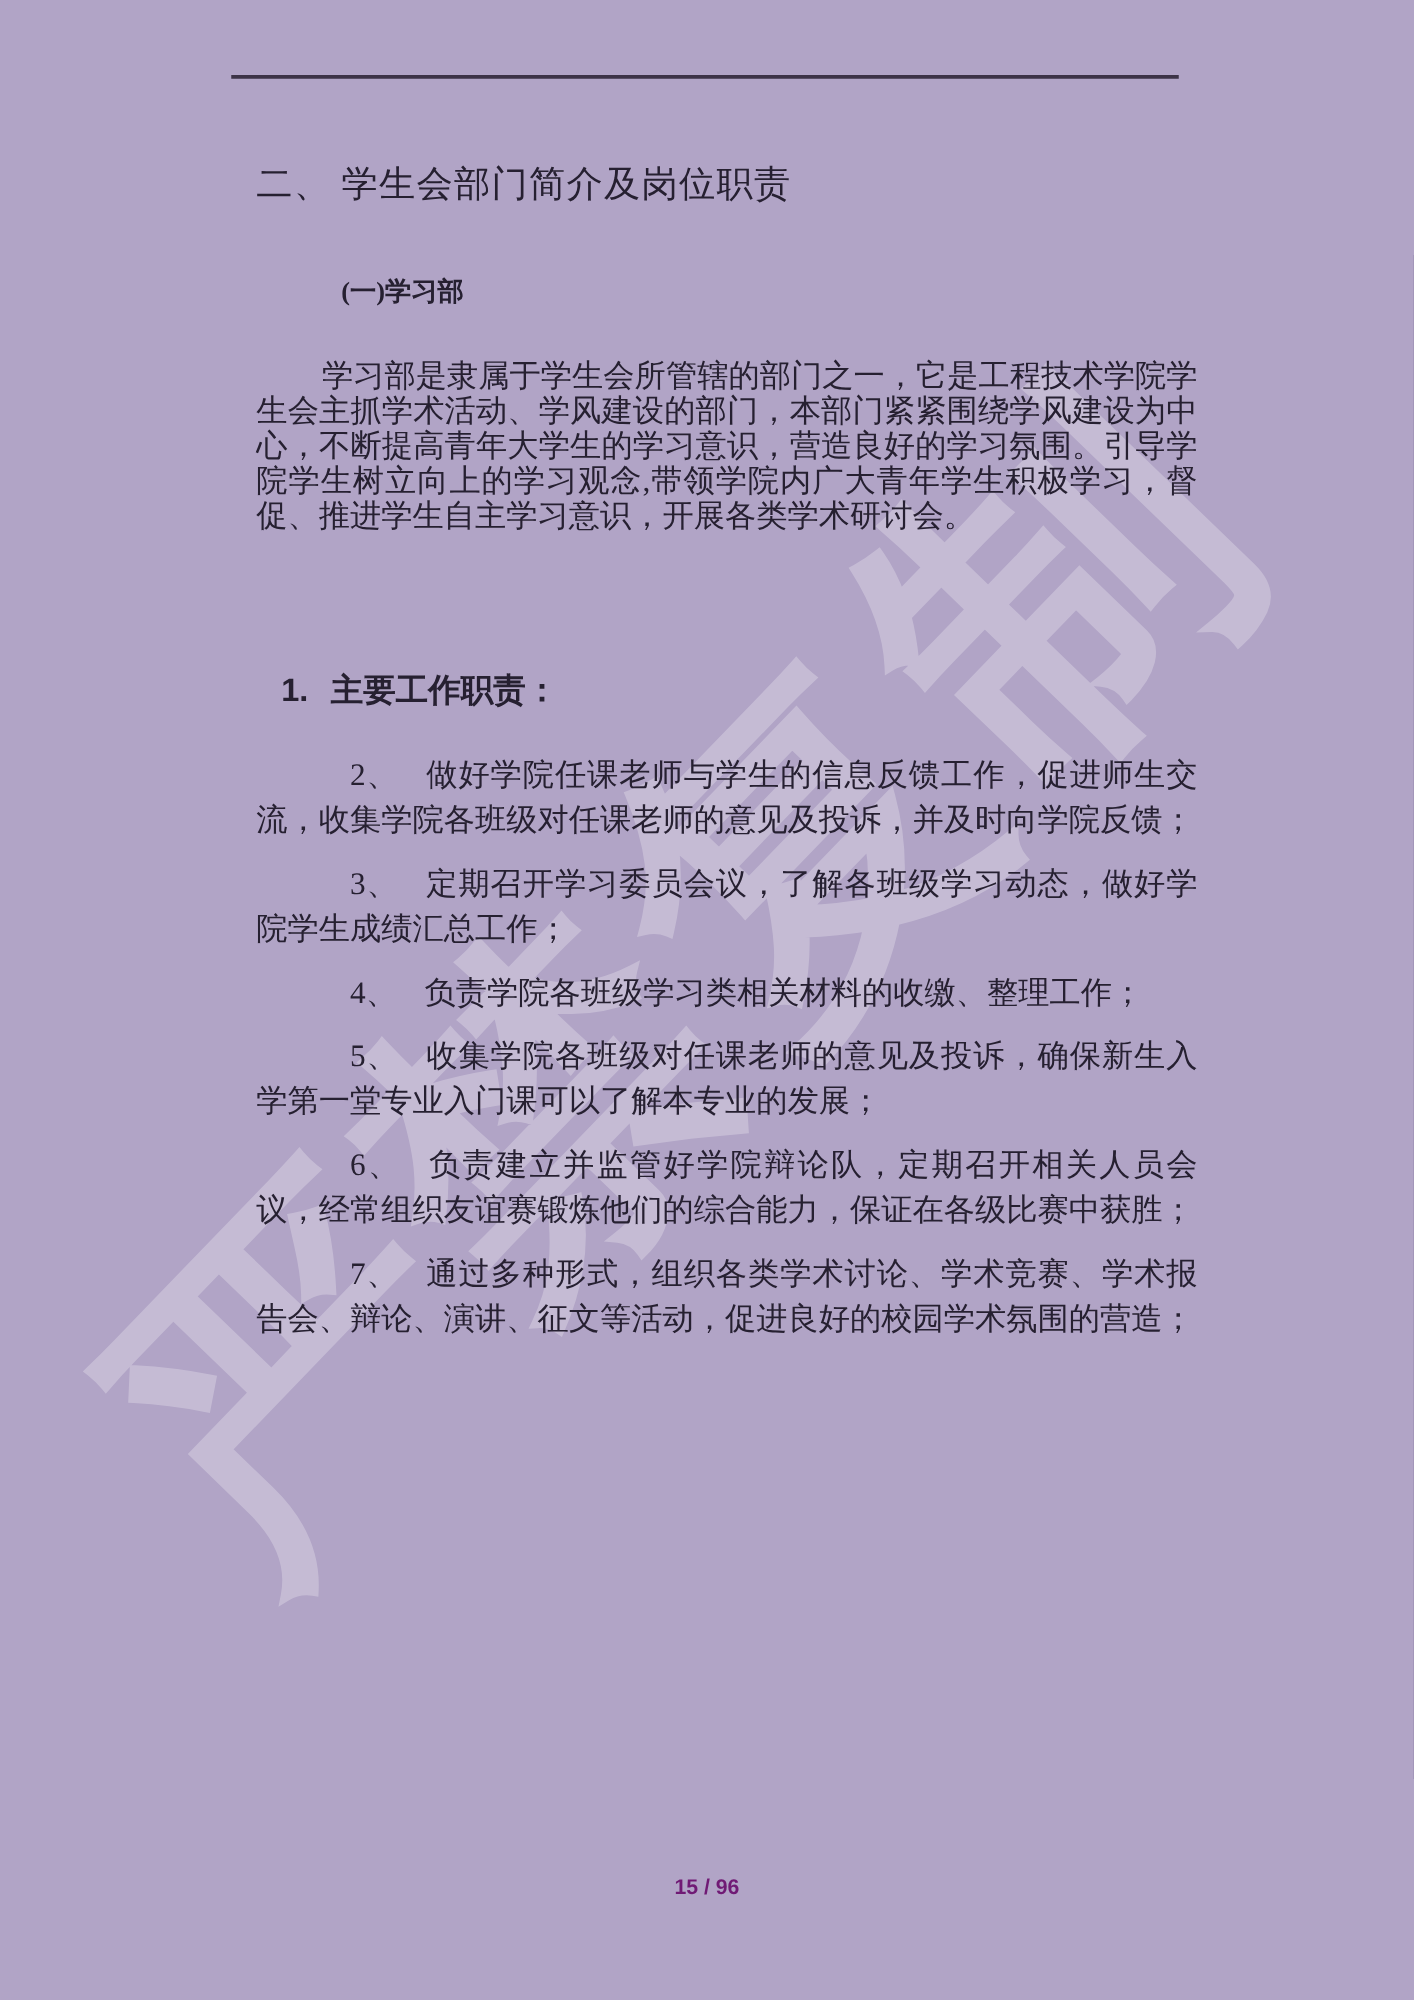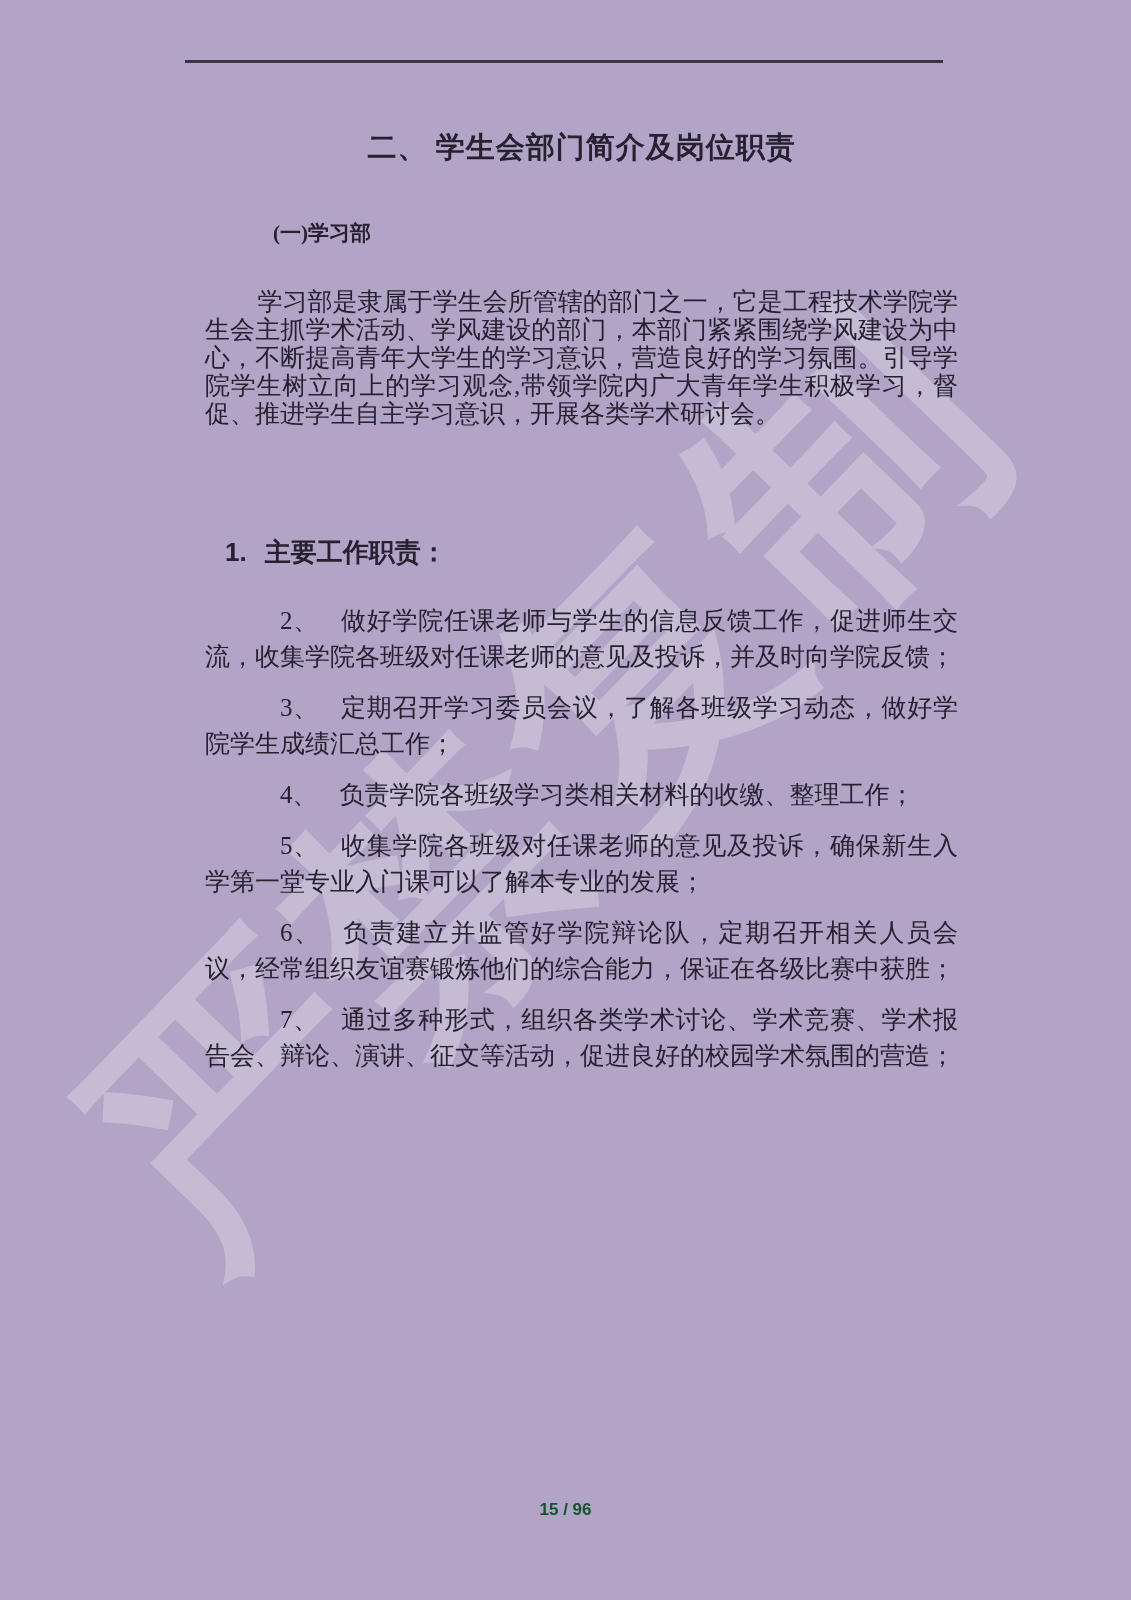"二、 学生会部门简介及岗位职责" .doc-title { font-weight: bold -> normal; text-align: center -> none }
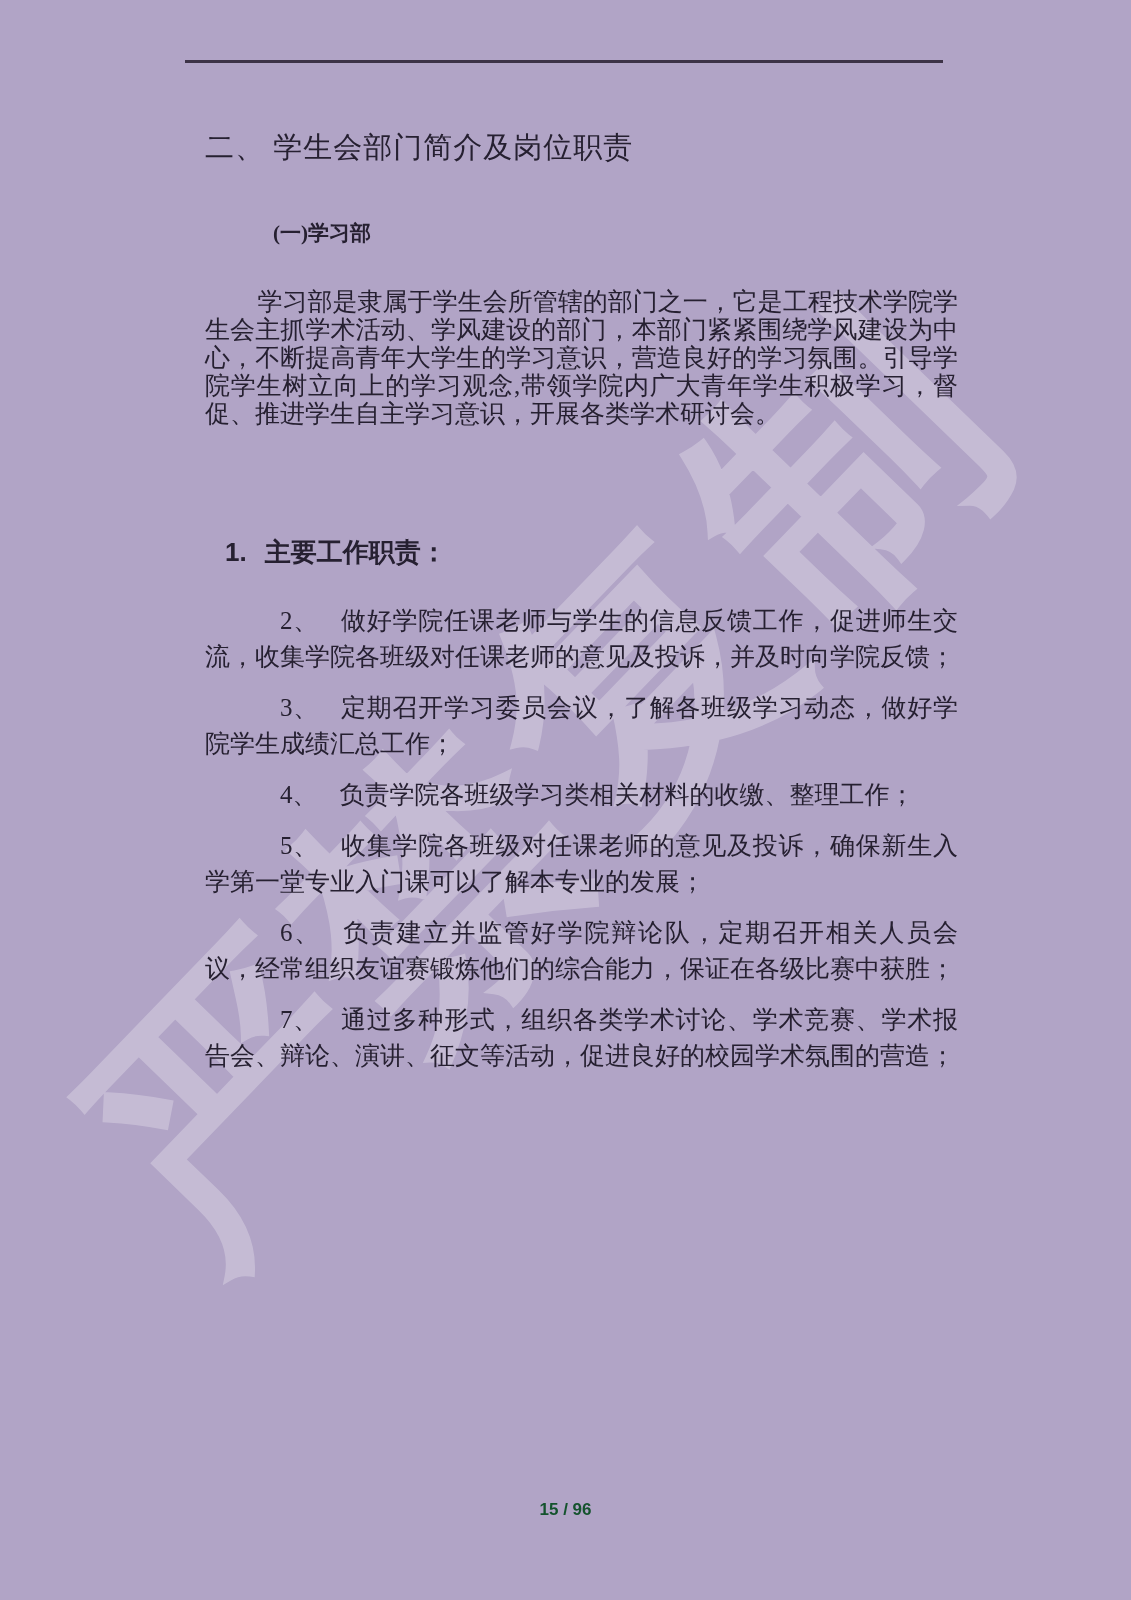"15 / 96" .footer { color: #14532d -> #701a75 }
